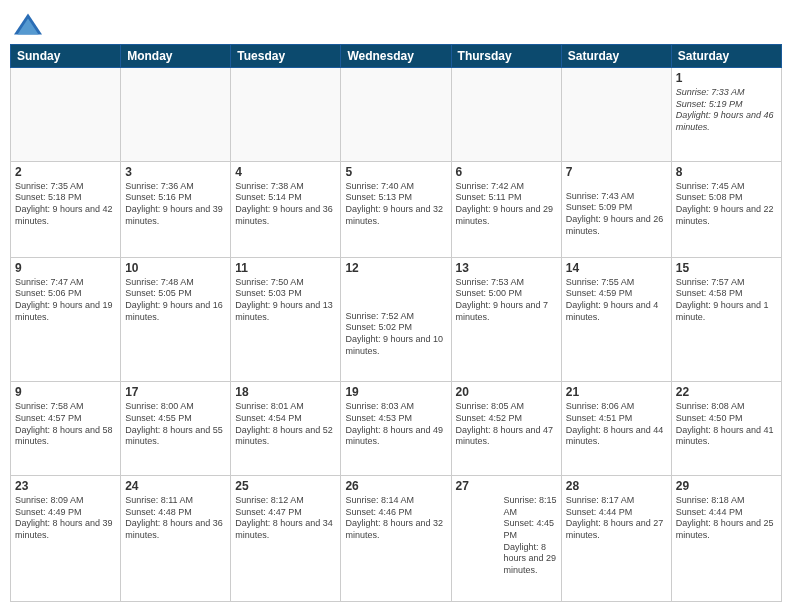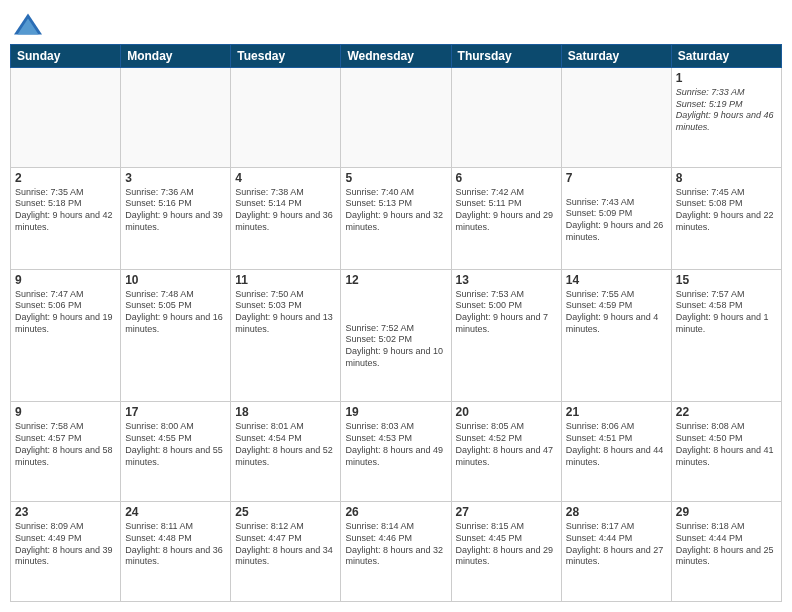"Sunrise: 8:15 AM" div.day-info { margin-left: none -> 48px }
